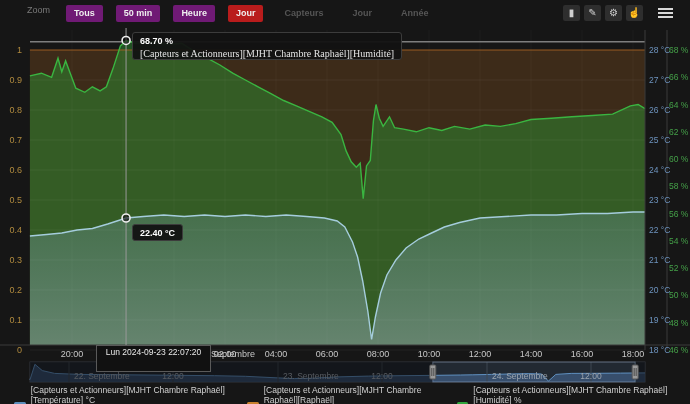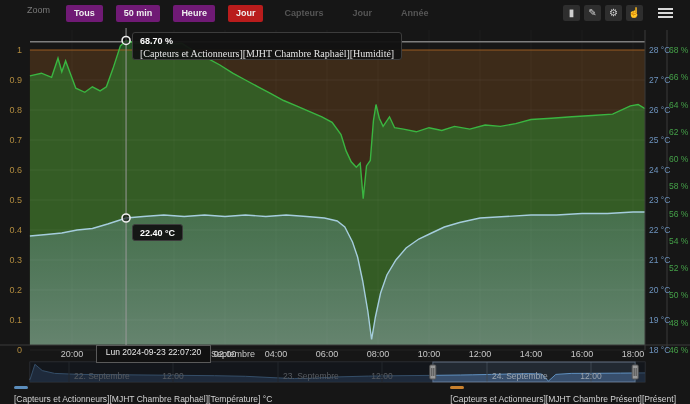"Lun 2024-09-23 22:07:20" .xhair-label { height: 18px -> 27px }
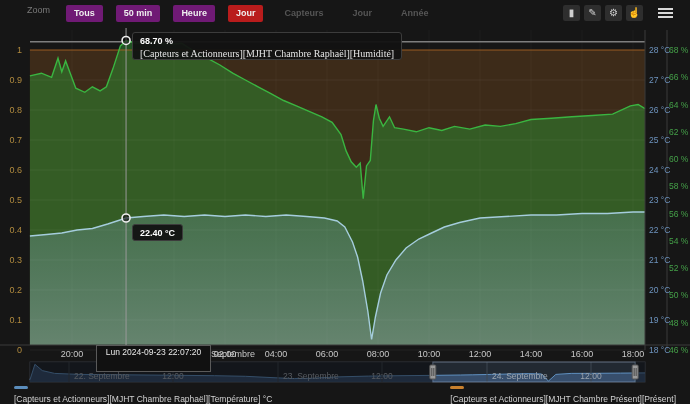"[Capteurs et Actionneurs][MJHT Chambre Raphaël][Température] °C" .legend-item { align-items: flex-start -> flex-end; flex-direction: column -> none }
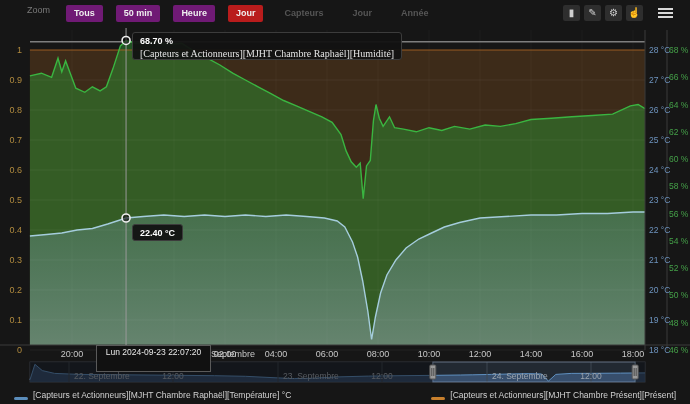"[Capteurs et Actionneurs][MJHT Chambre Présent][Présent]" span.txt { text: Présent][Présent -> Raphaël][Raphaël }
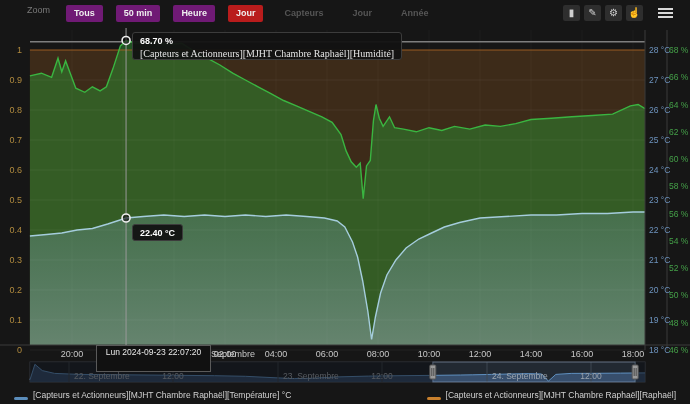"[Capteurs et Actionneurs][MJHT Chambre Raphaël][Humidité] %" div.legend-item { html: none -> <div> <span></span> <span>[Capteurs et Actionneurs][MJHT Chambre Raphaël][Humidité] %</span> </div> }
